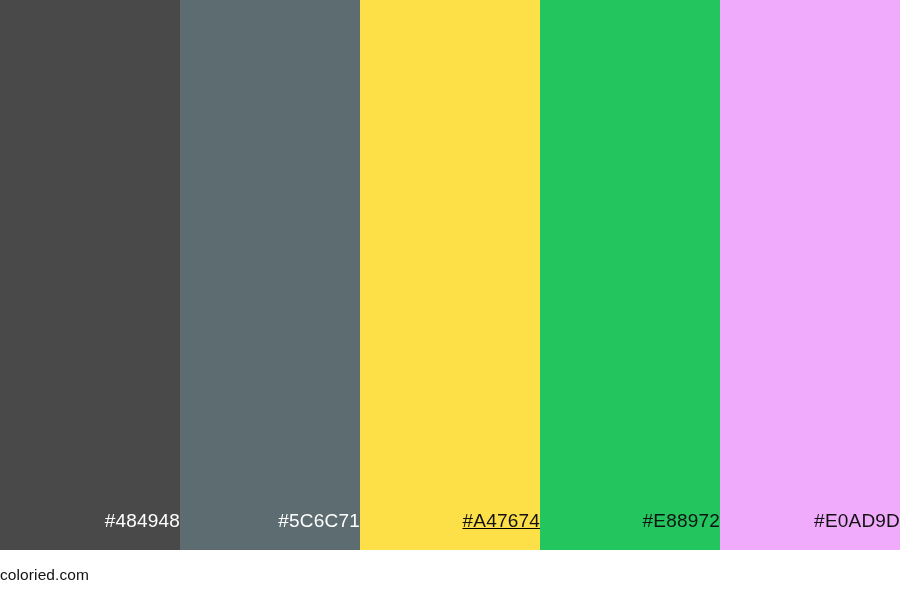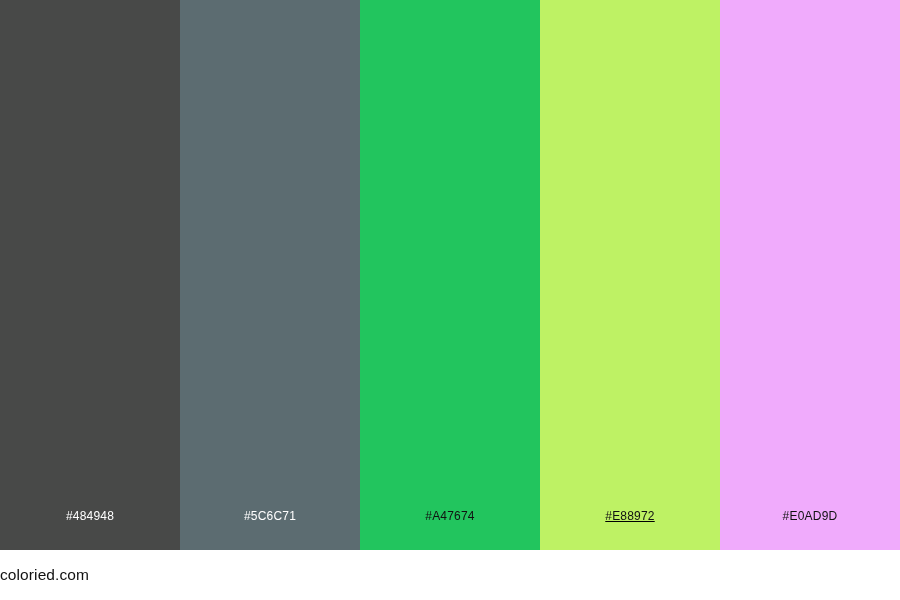"#484948" .swatch-hex-label { font-size: 12px -> 19px; padding-bottom: 28px -> 20px; text-align: center -> right }
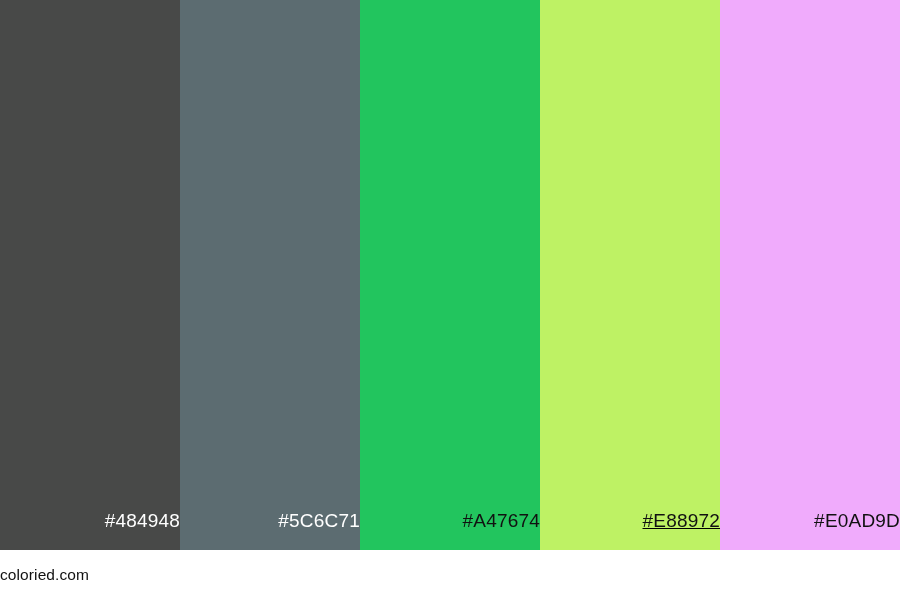"#A47674" div.swatch { background-color: #22c55e -> #fde047; text-decoration: none -> underline }
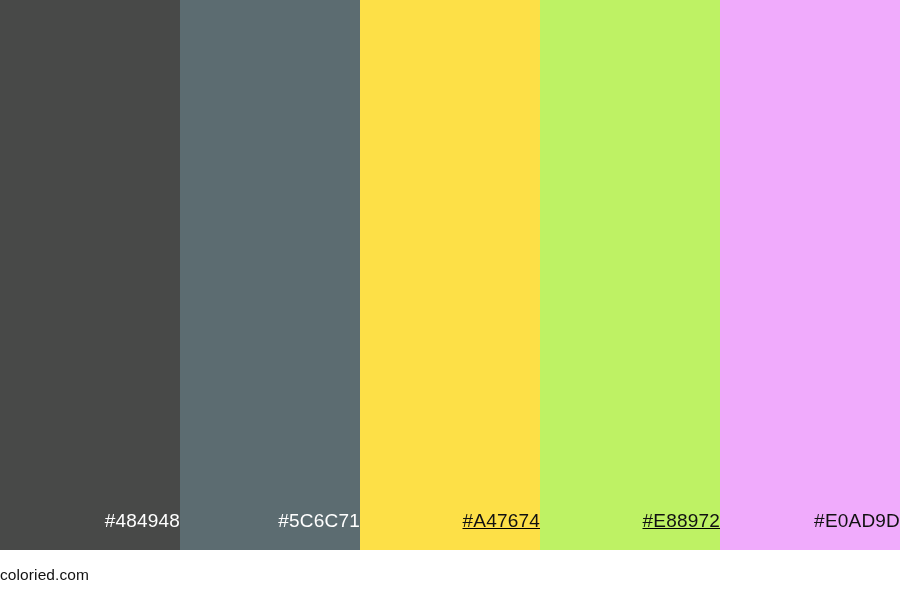"#E88972" div.swatch { background-color: #bef264 -> #22c55e; text-decoration: underline -> none }
